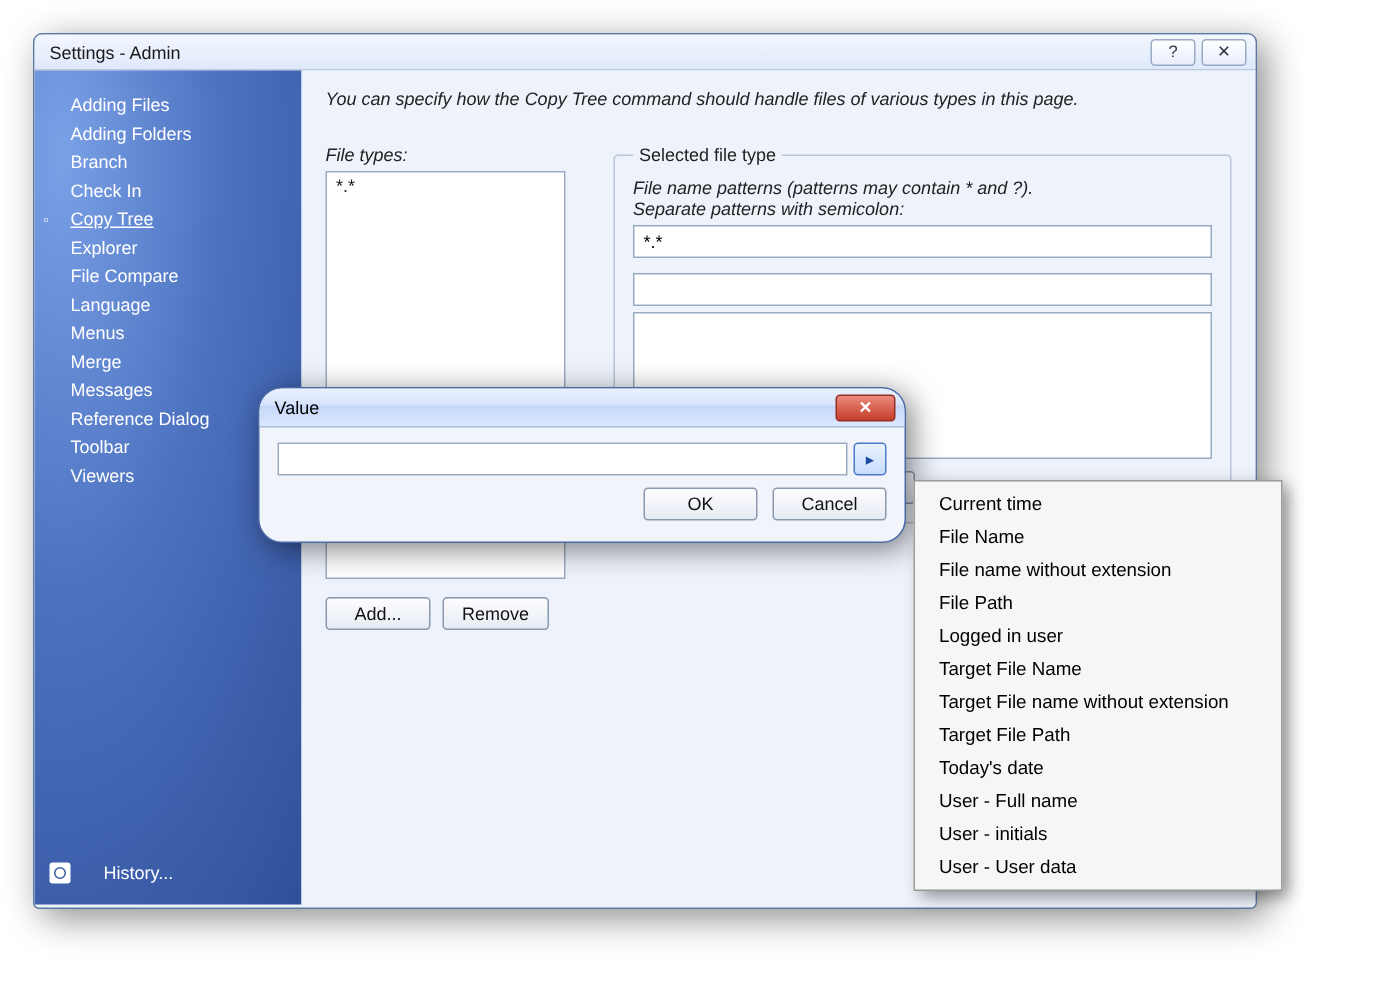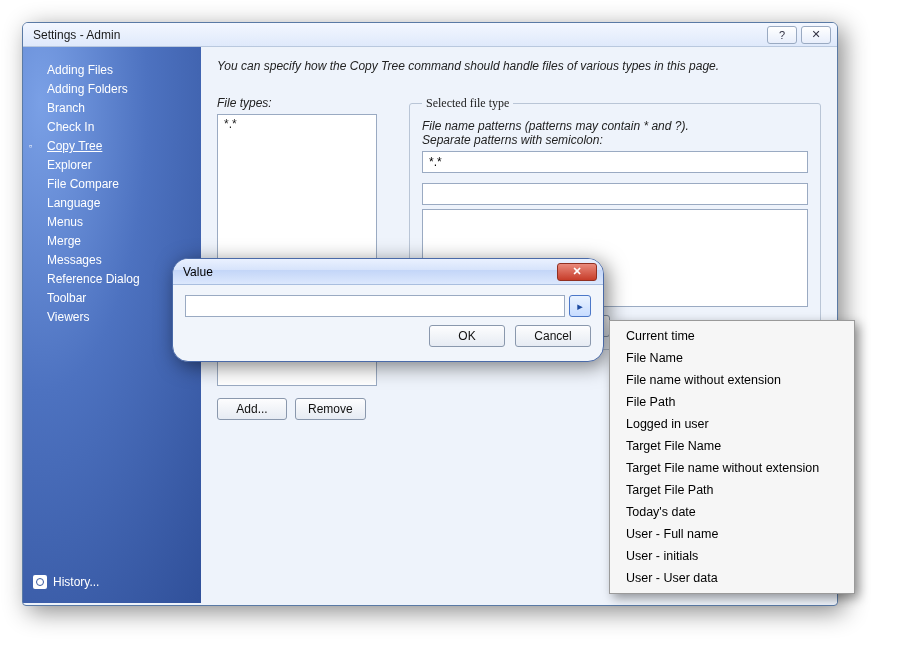"Selected file type" legend { font-family: Liberation Serif, serif -> none }
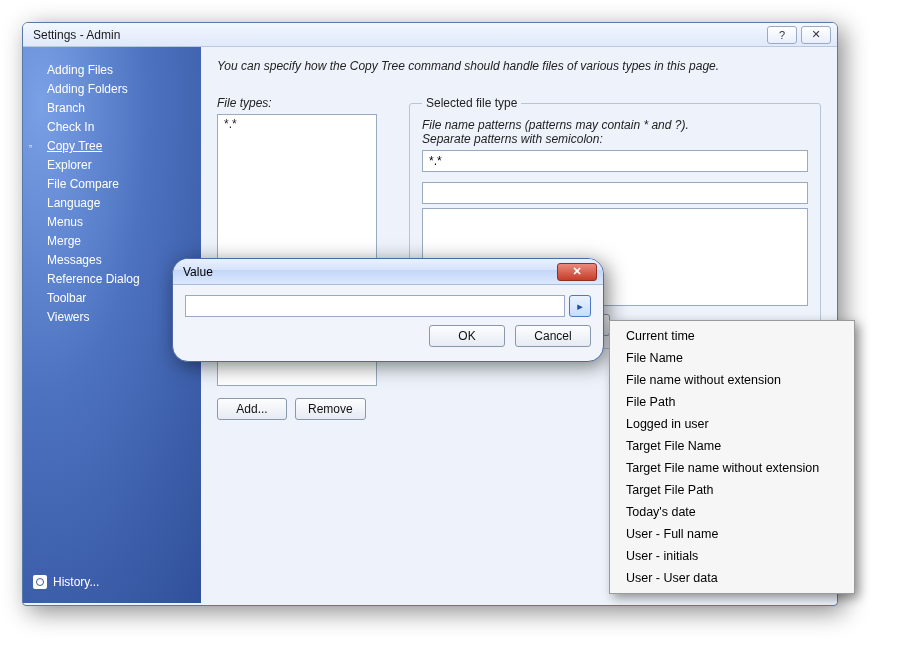"History..." .history { gap: 6px -> 22px }
